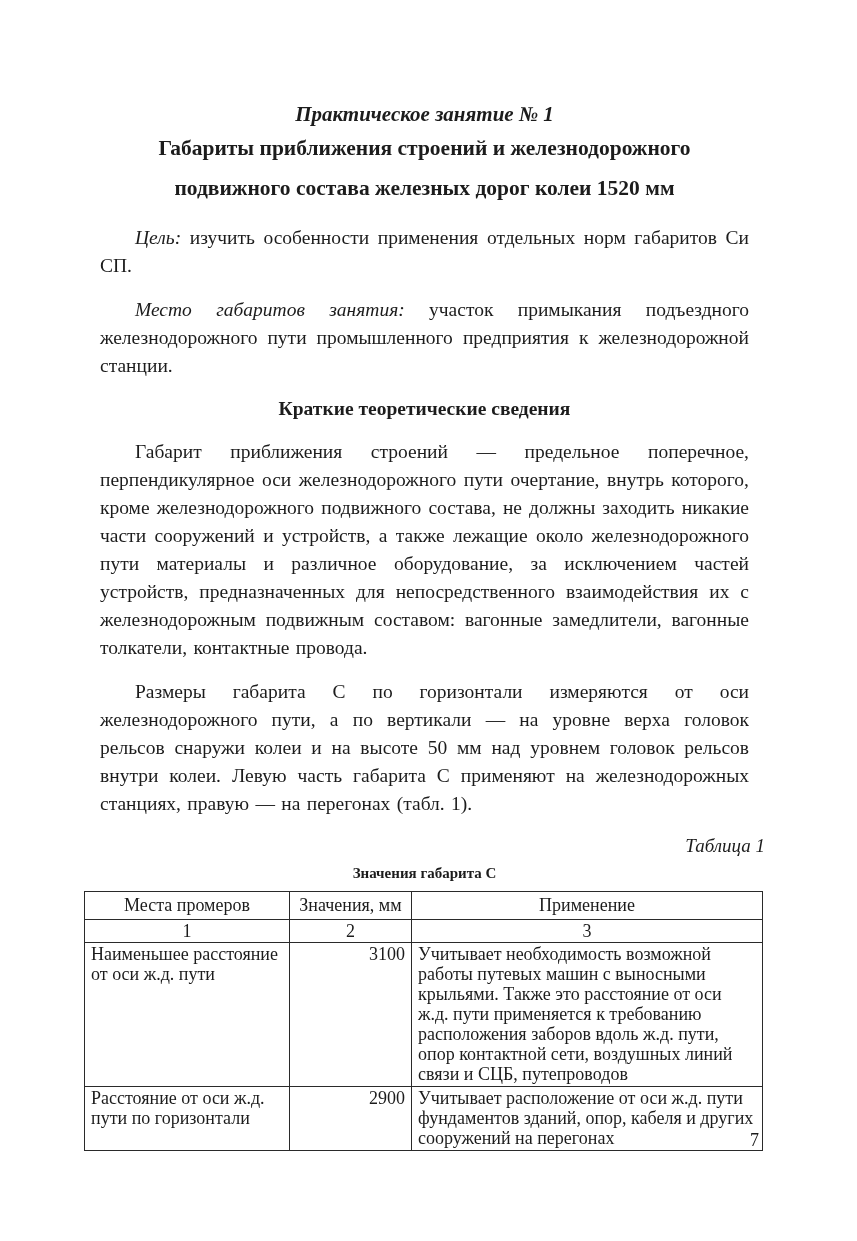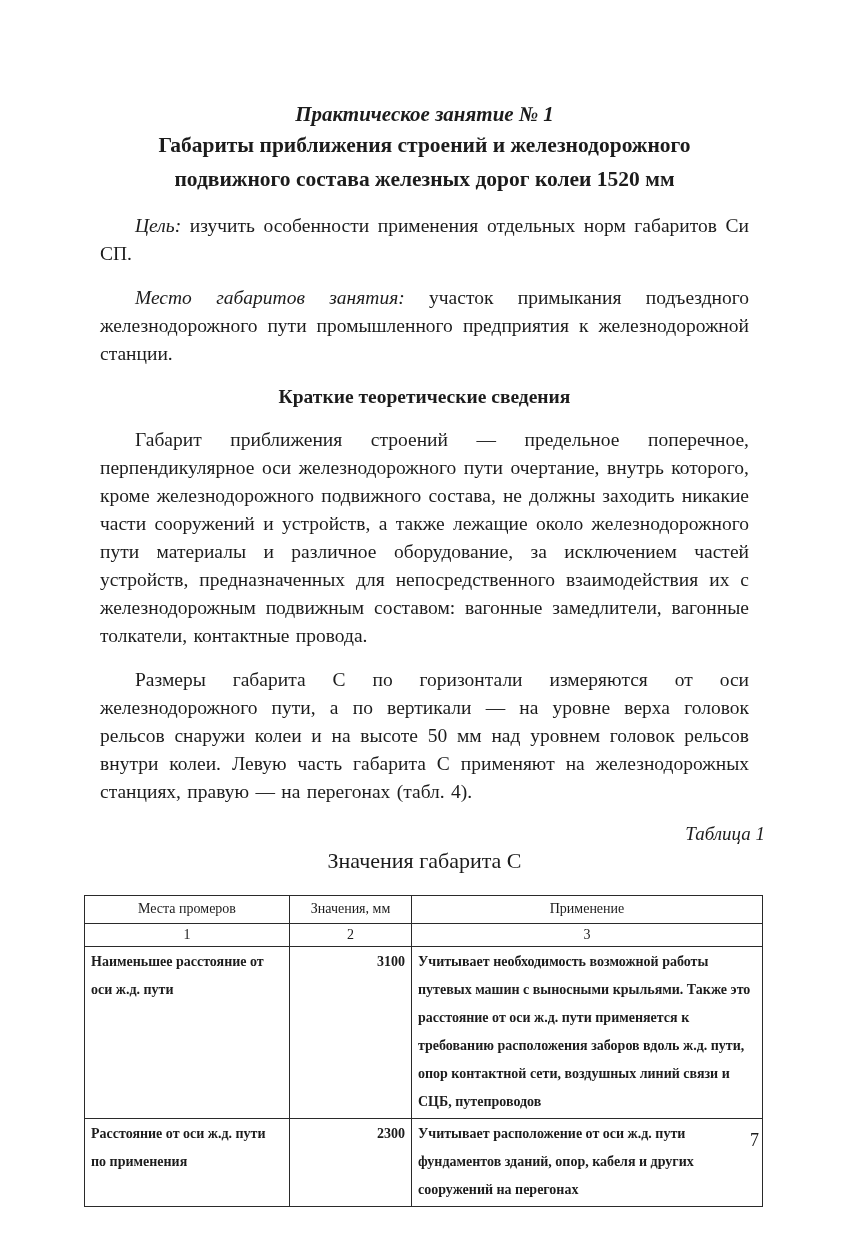"Габариты приближения строений и" .main-title { line-height: 34px -> 40px }
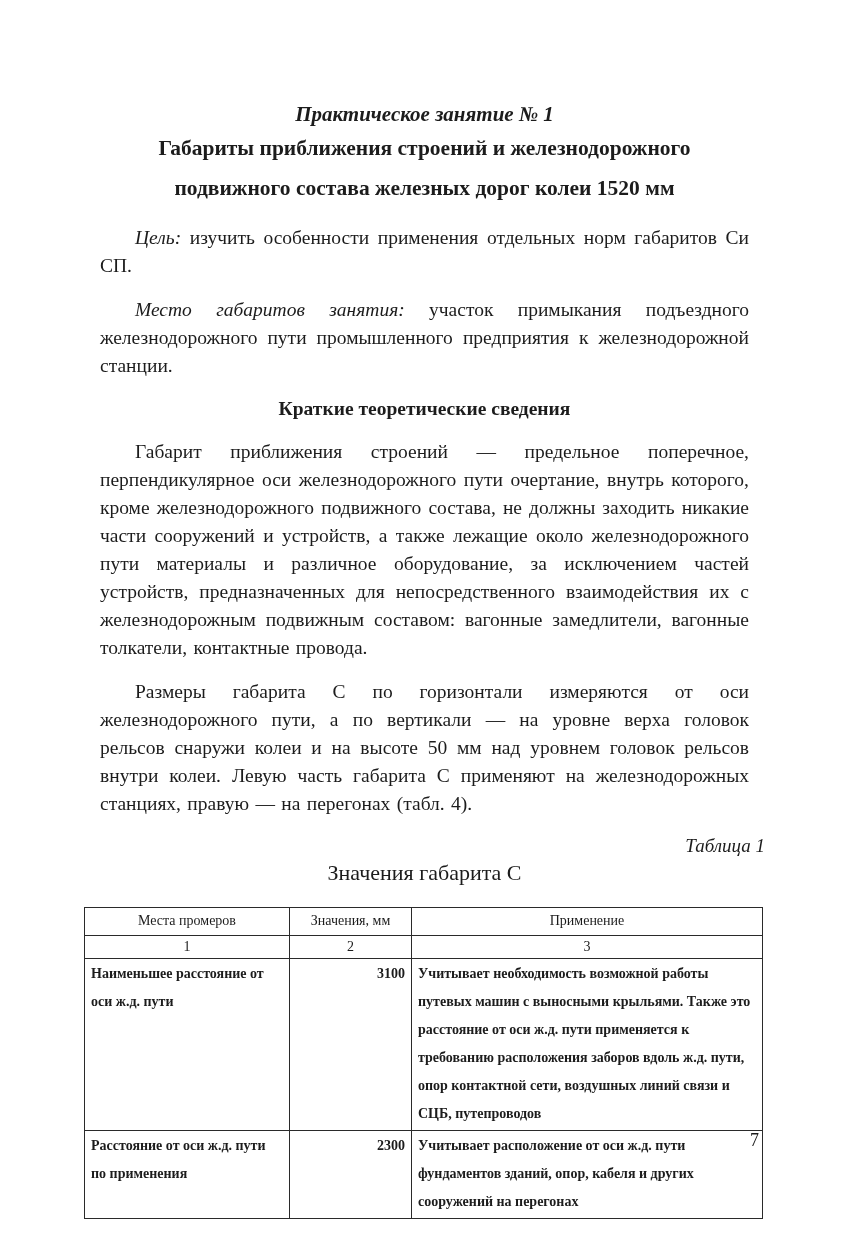"Размеры габарита С по горизонтали" p.para { text: 4 -> 1 }
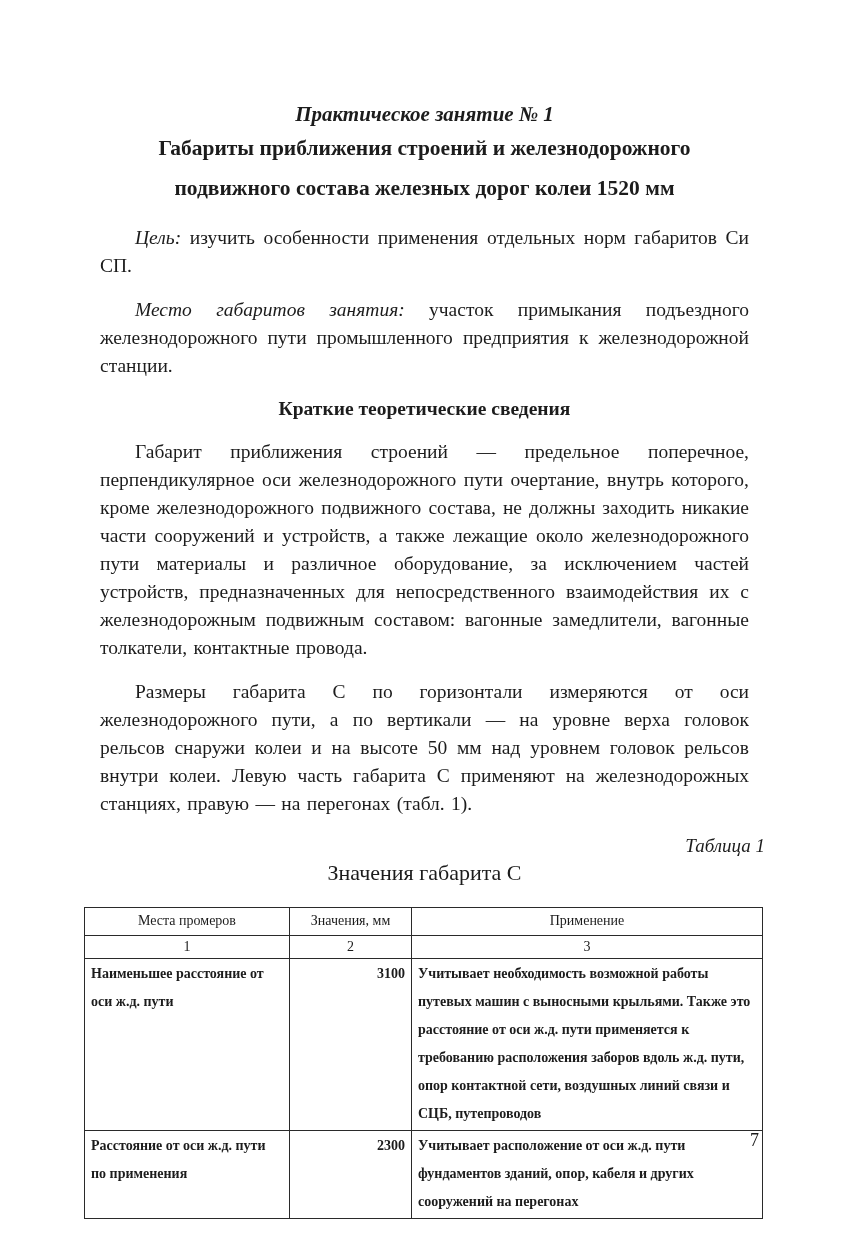"Значения габарита С" .table-title { font-size: 22px -> 15px; font-weight: normal -> bold; margin-bottom: 21px -> 5px }
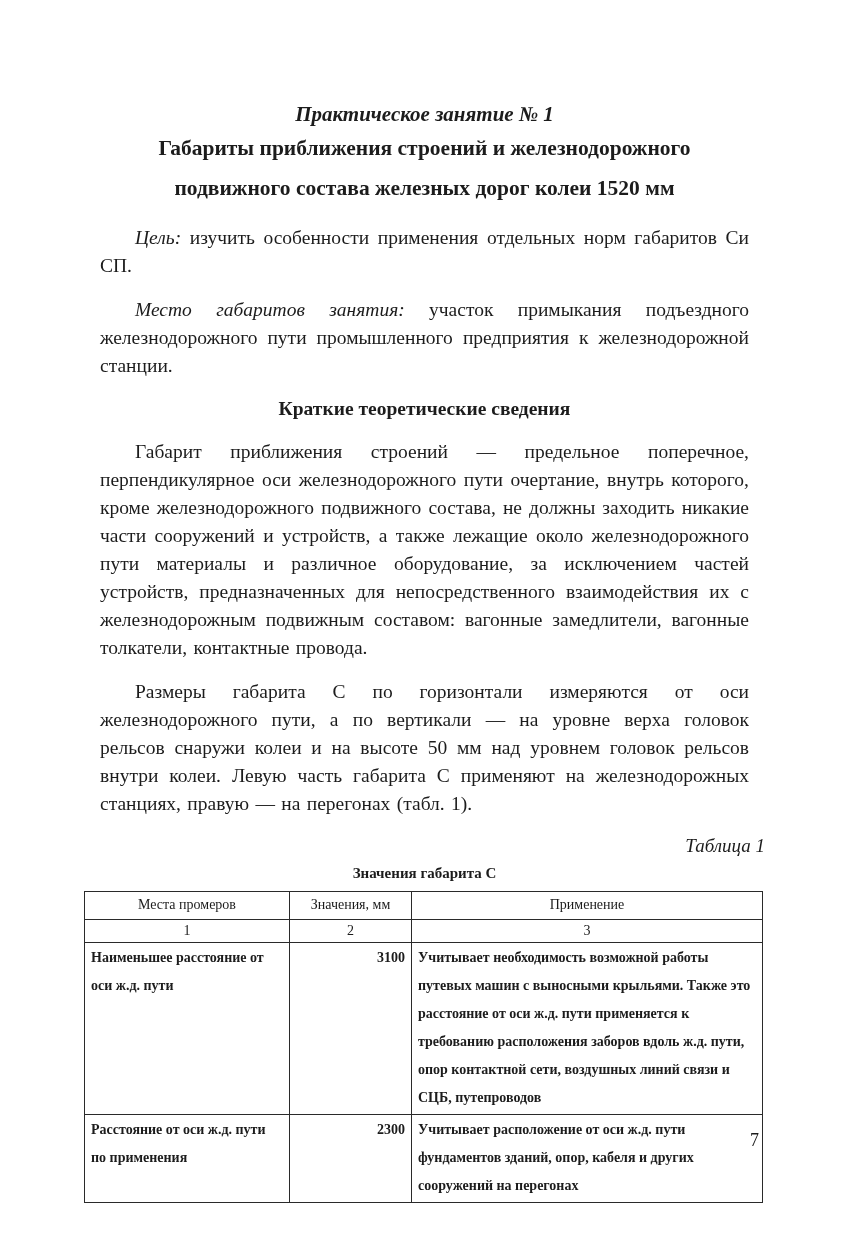"Места промеров" table.gauge th, table.gauge td { font-size: 14px -> 18px }
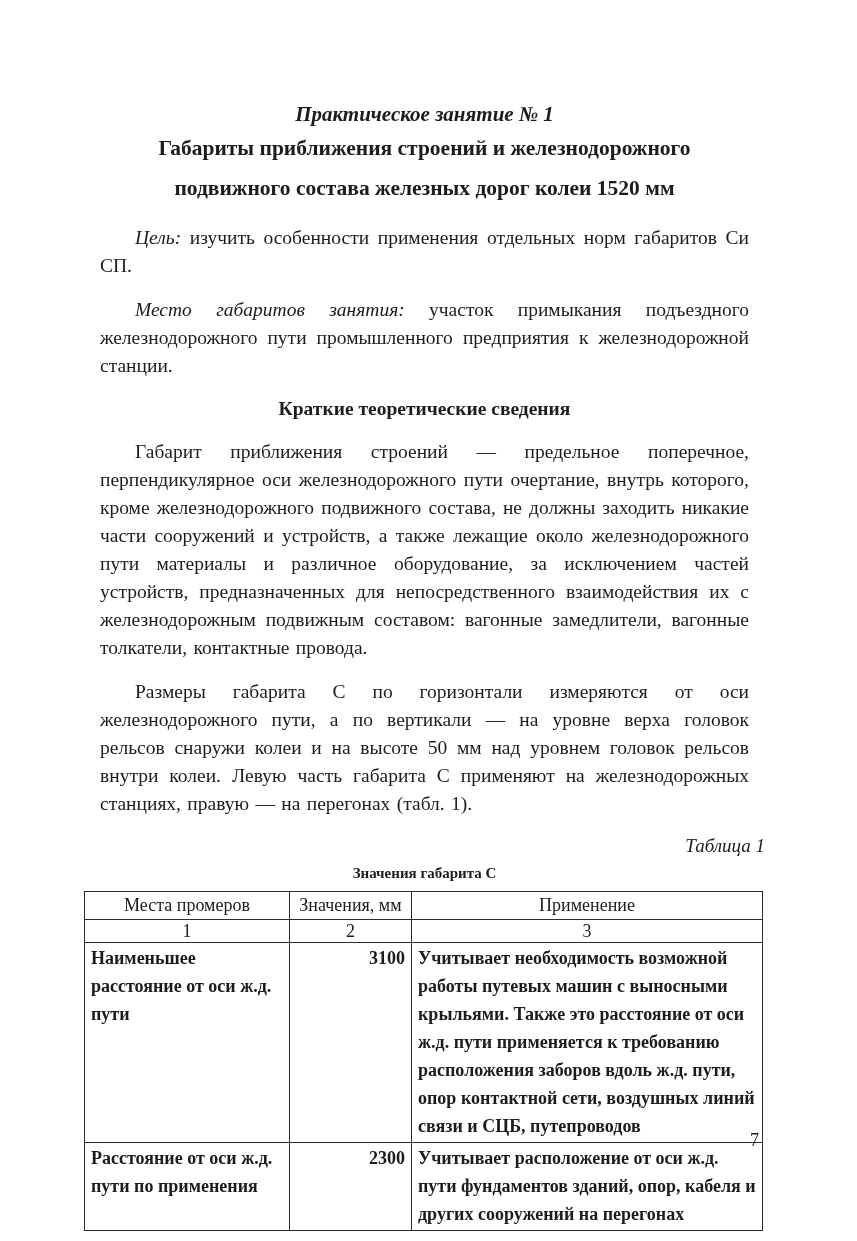"Наименьшее расстояние от оси ж.д." table.gauge tr.data td { font-weight: bold -> none; line-height: 28px -> 20px }
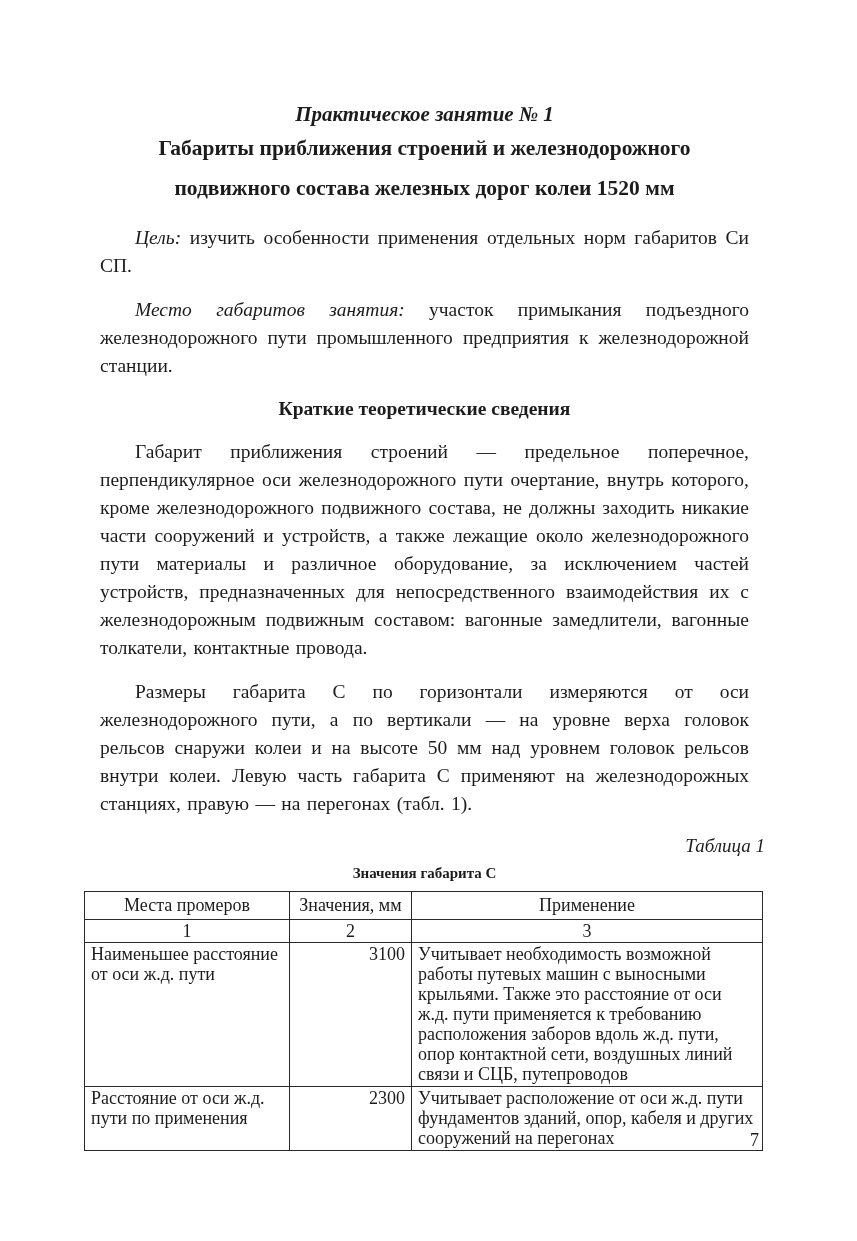"Расстояние от оси ж.д. пути" td { text: применения -> горизонтали }
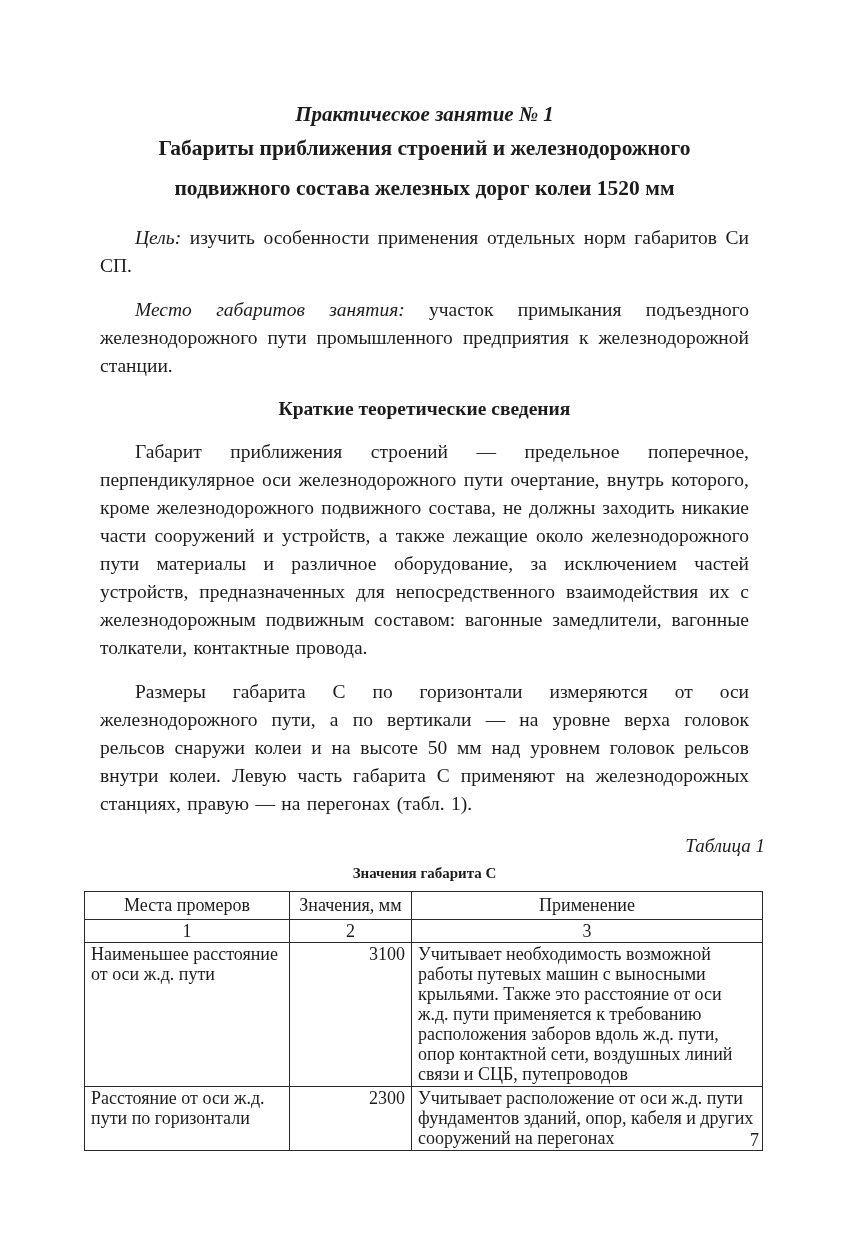"2300" td.val { text: 2300 -> 2900 }
